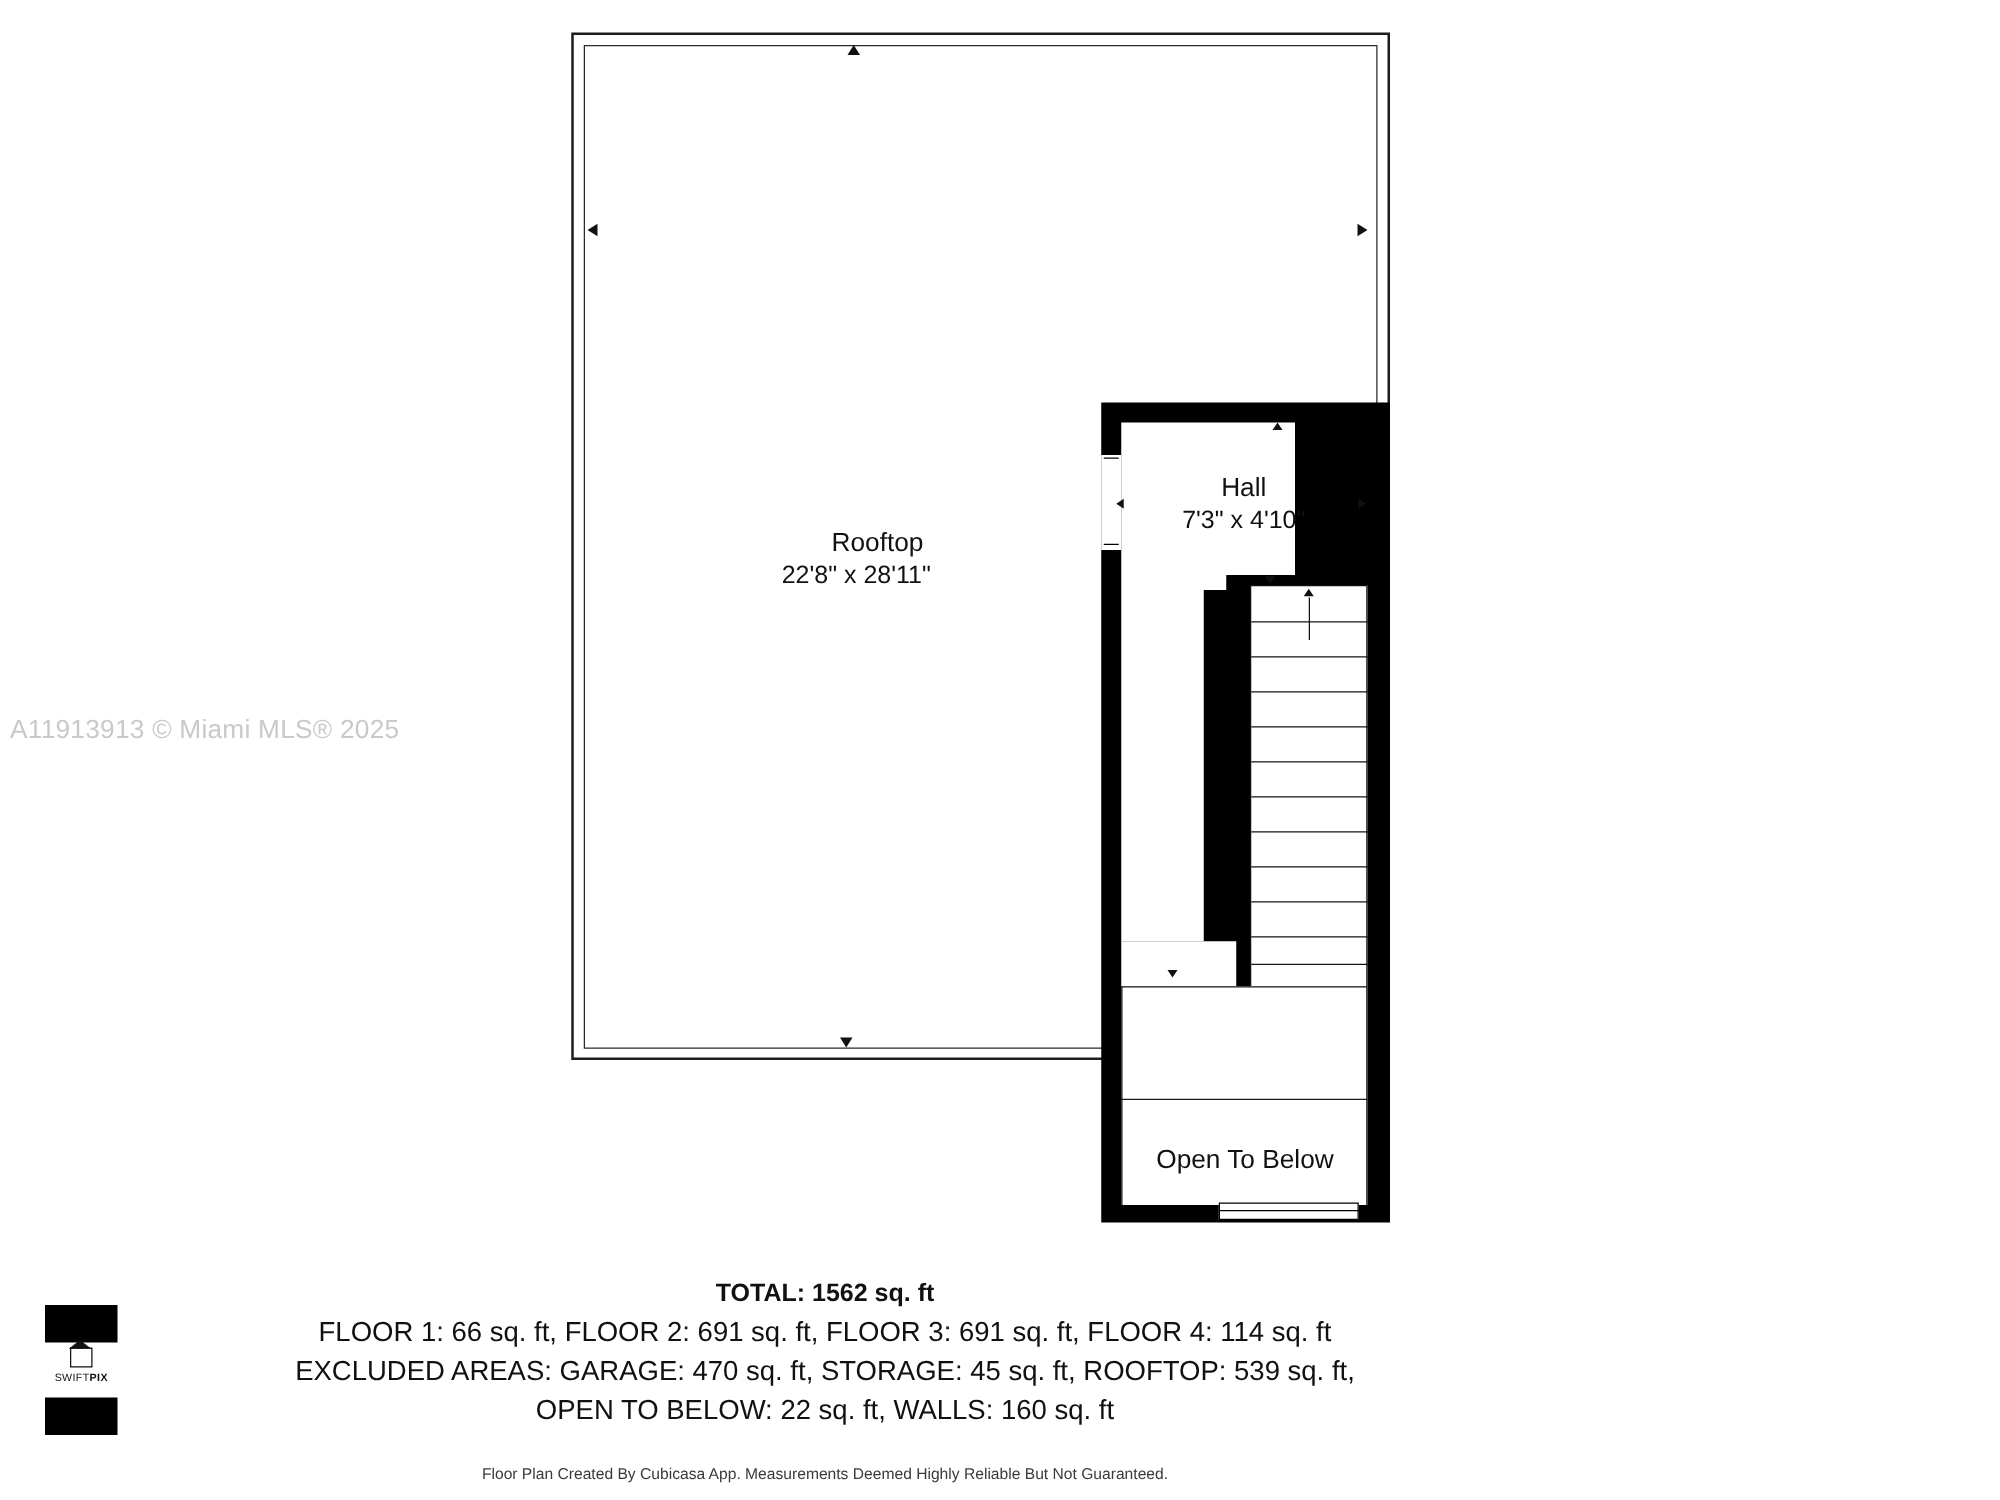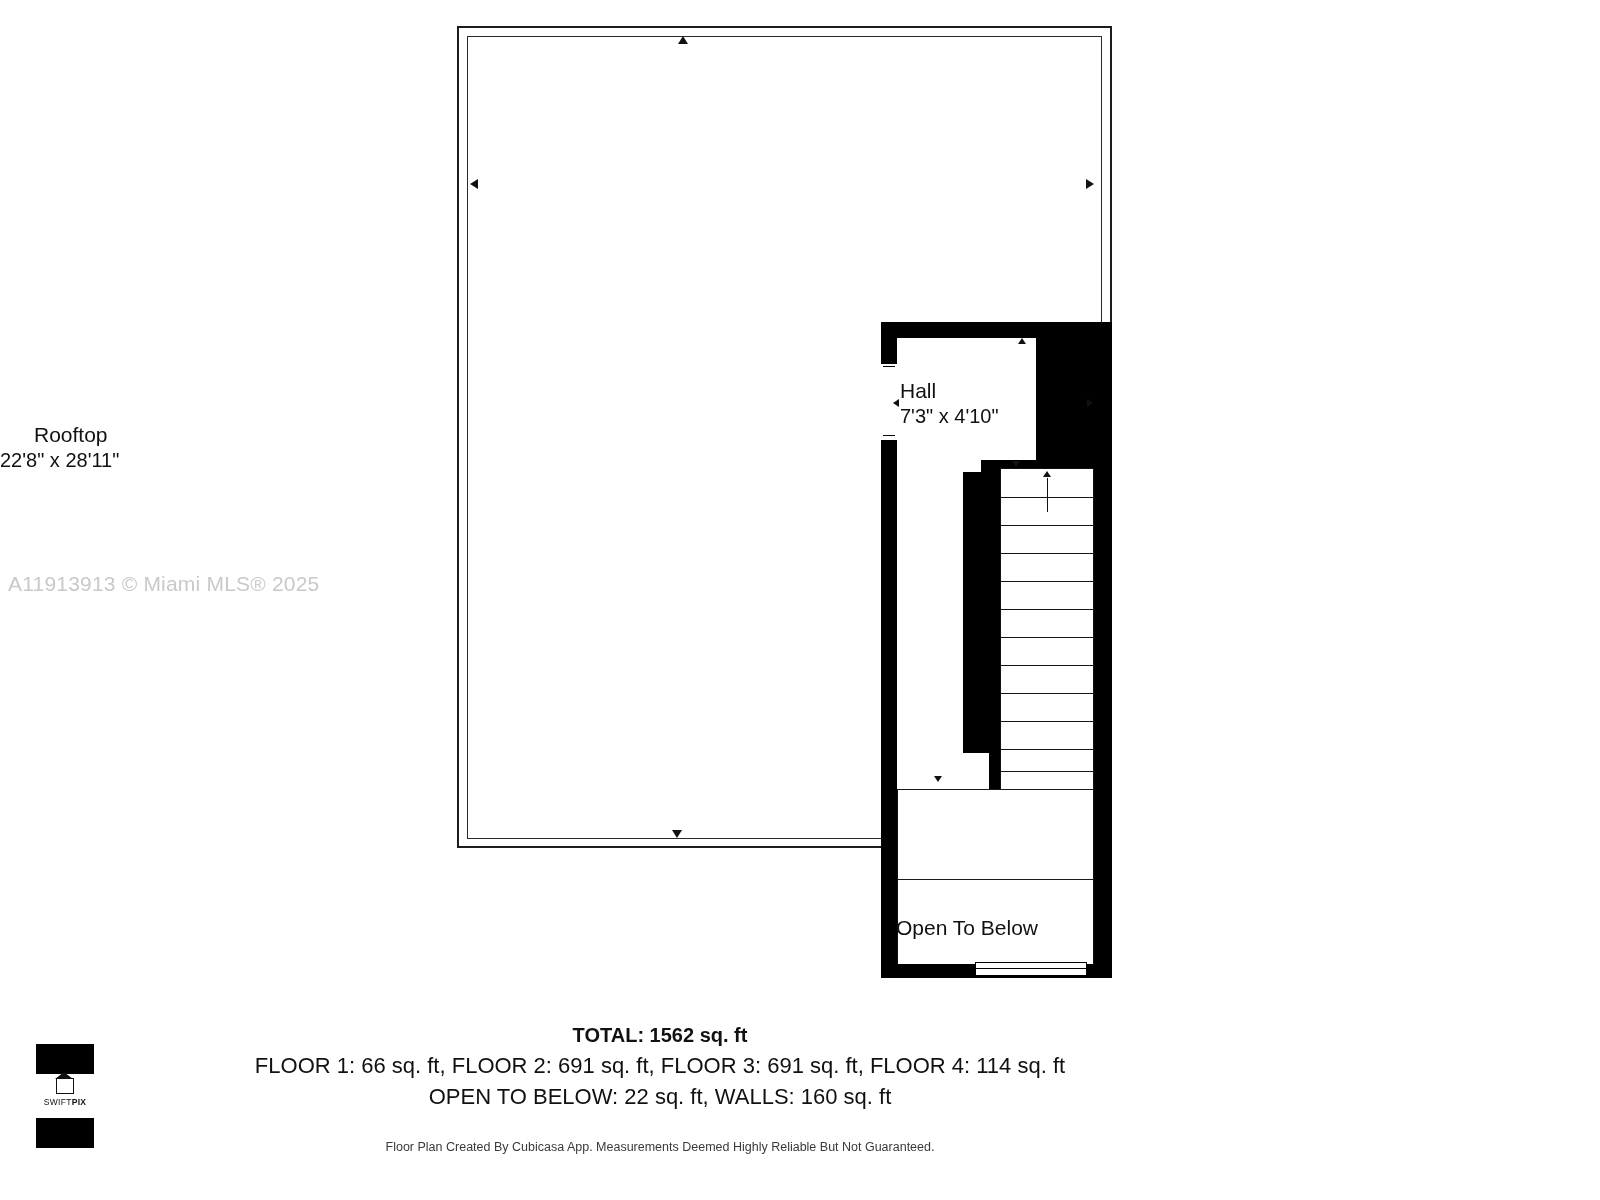"Hall" .room-label { text-align: left -> center }
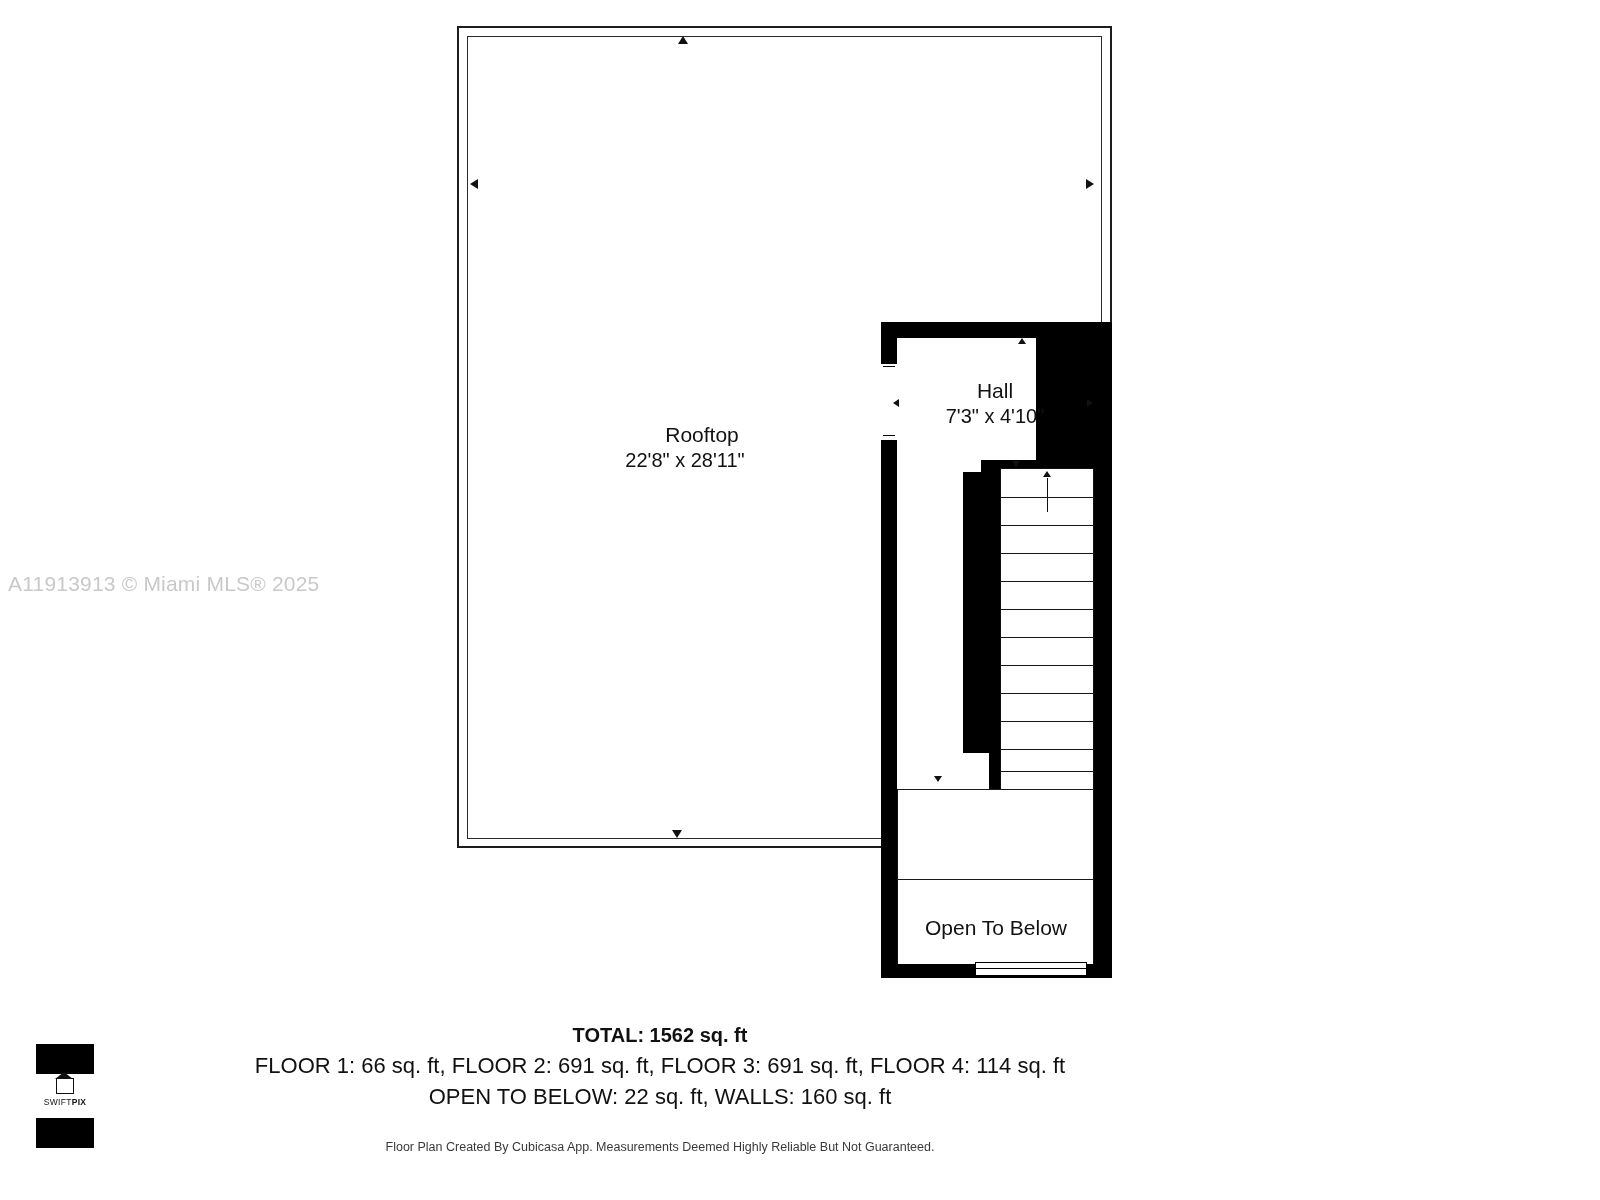"EXCLUDED AREAS: GARAGE: 470 sq." div.line { html: none -> <div>EXCLUDED AREAS: GARAGE: 470 sq. ft, STORAGE: 45 sq. ft, ROOFTOP: 539 sq. ft,</div> }
